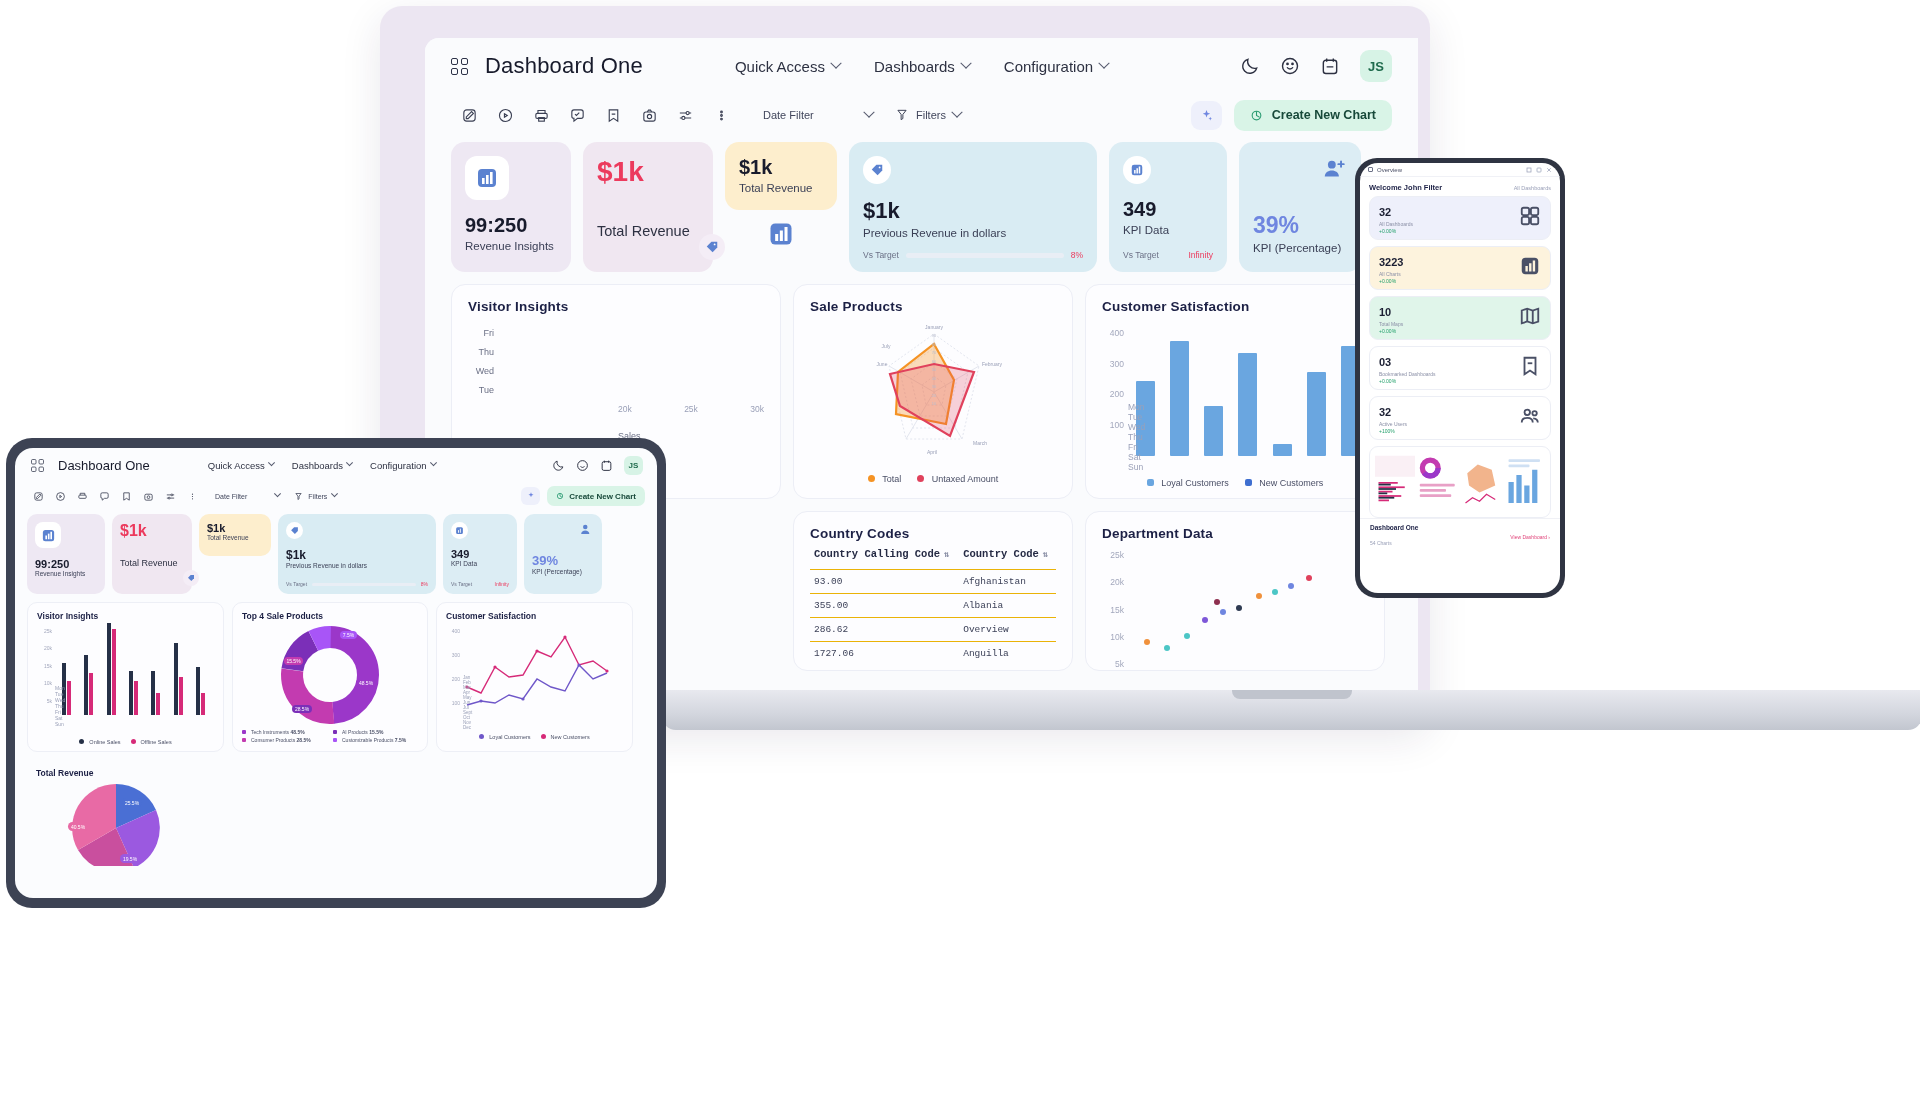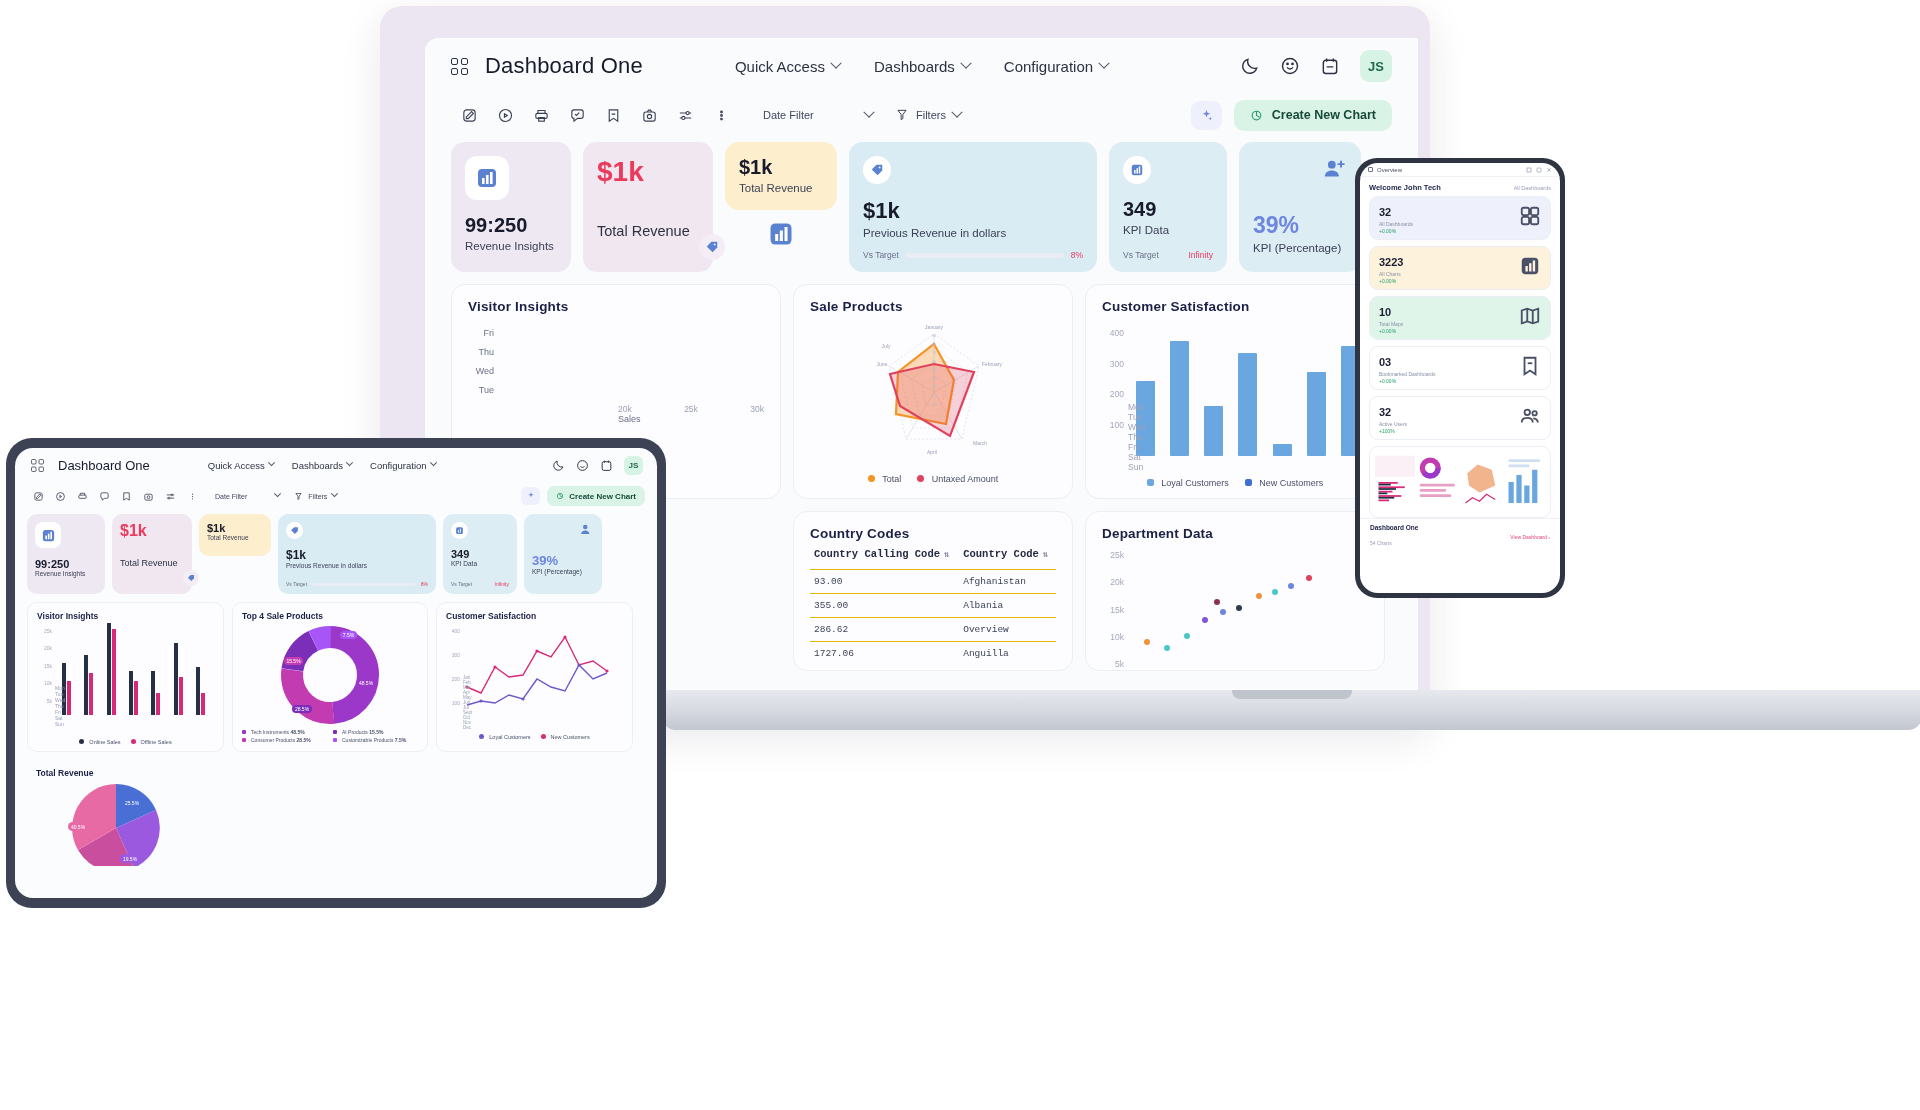"Welcome John Tech" b { text: Tech -> Filter }
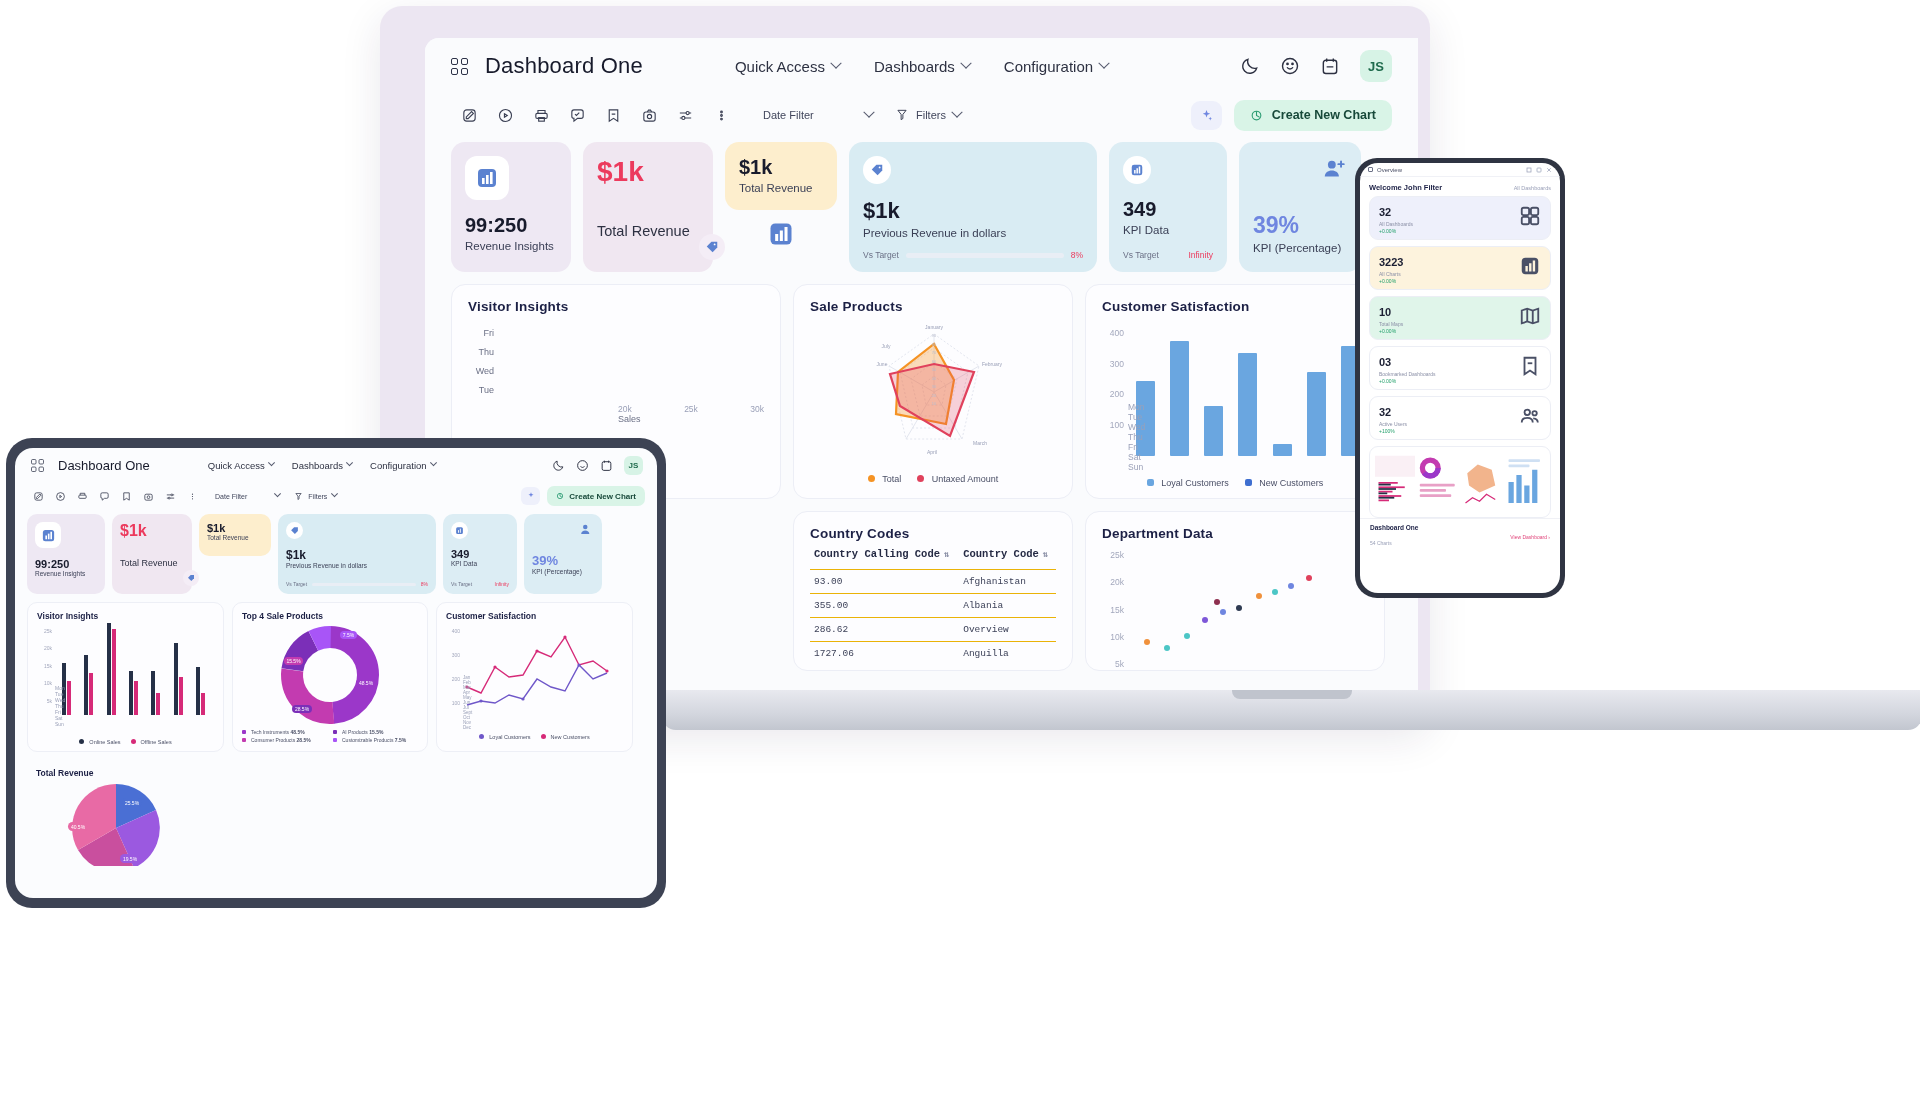"Sales" div { margin-top: 0 -> 17px }
